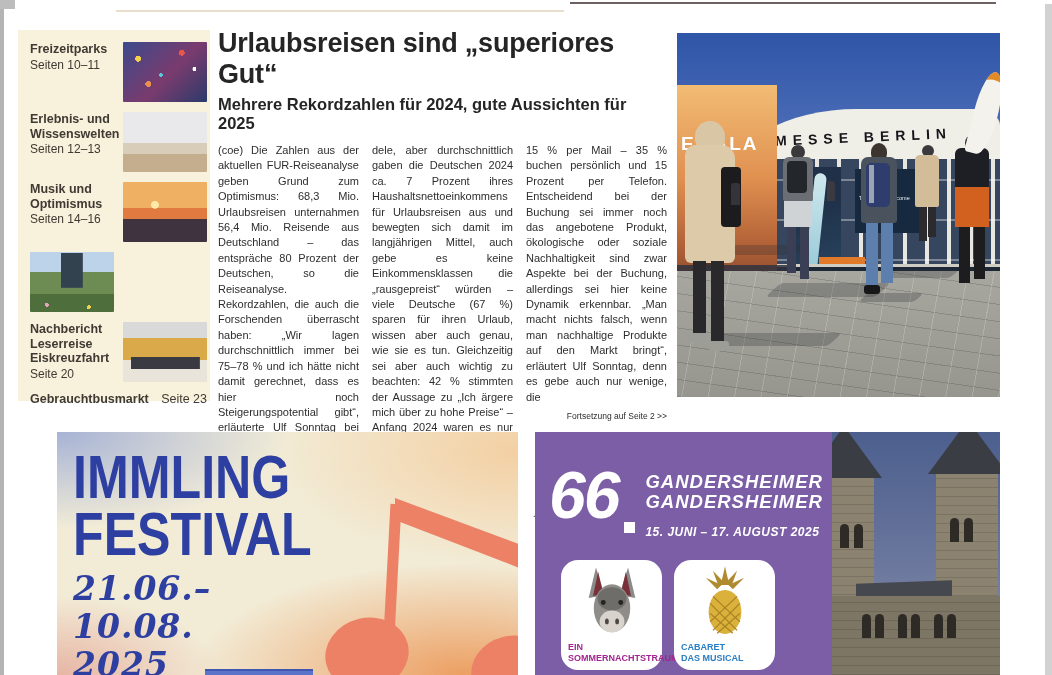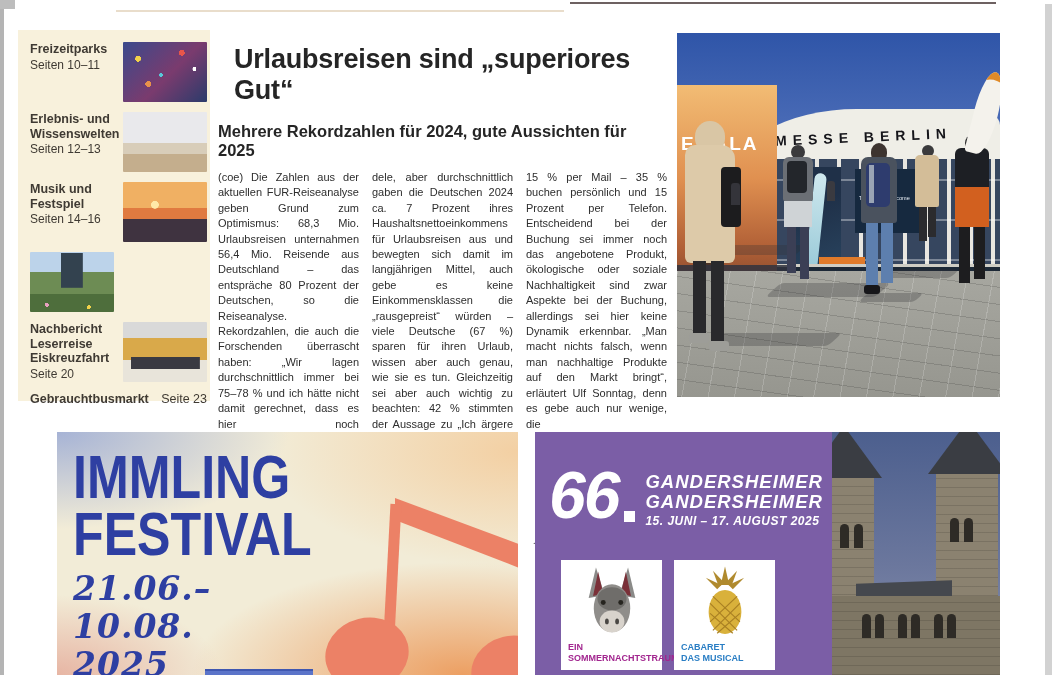"Urlaubsreisen sind „superiores Gut“" h1.headline { margin: 16px -> 0 }
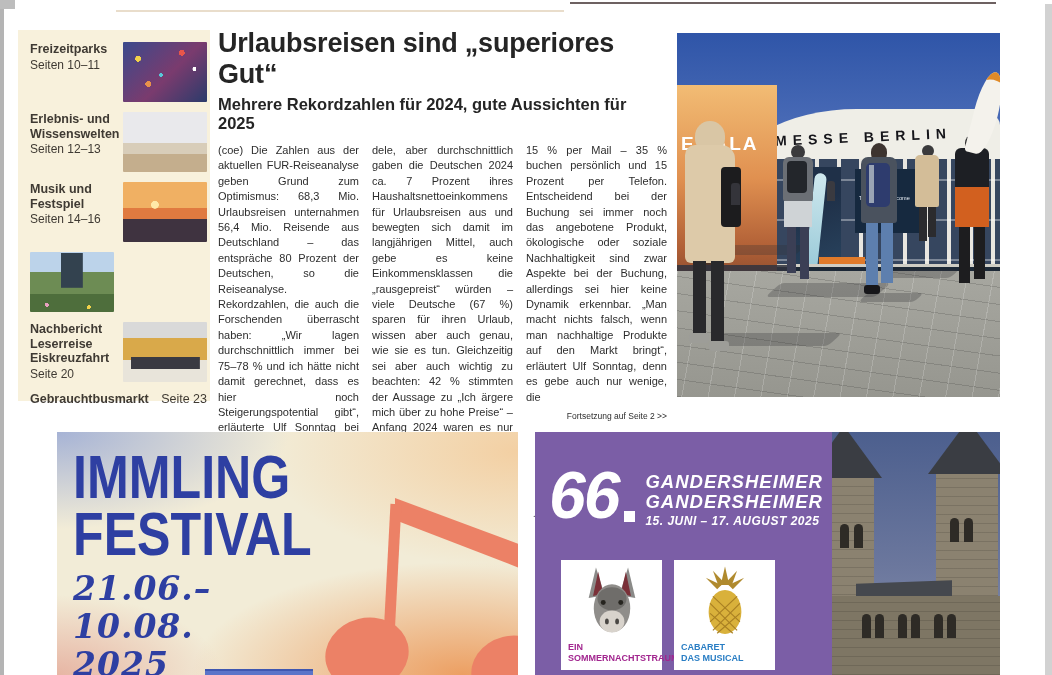"Musik und Festspiel" div.toc-title { text: Festspiel -> Optimismus }
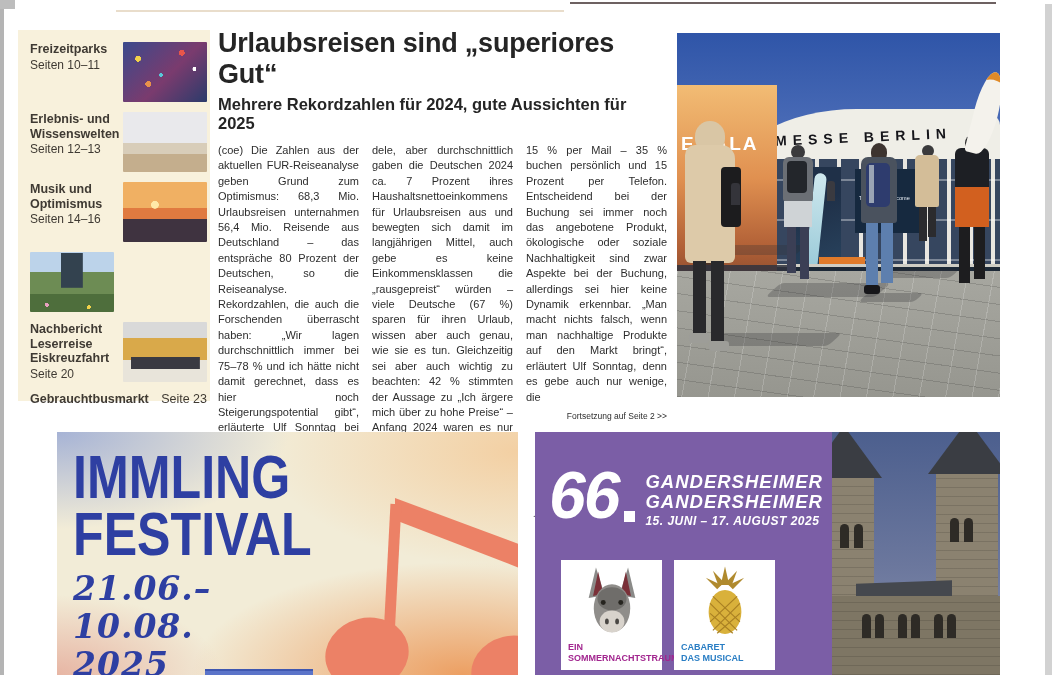"15. JUNI – 17. AUGUST" .dom-dates { margin-top: 2px -> 13px }
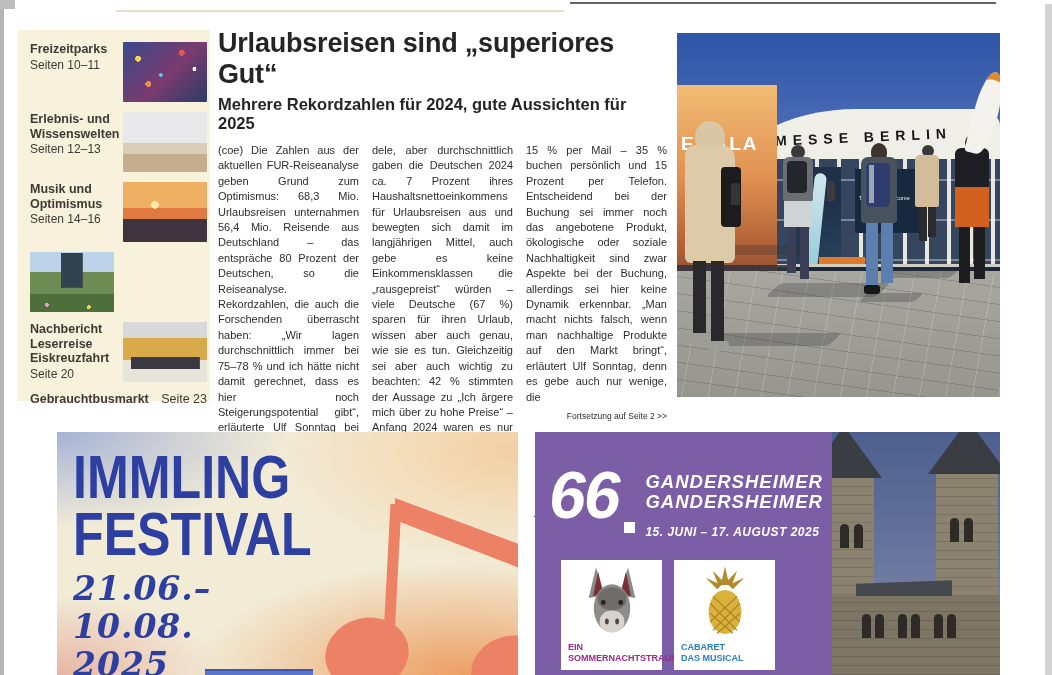"EIN" .card { border-radius: none -> 17px }
